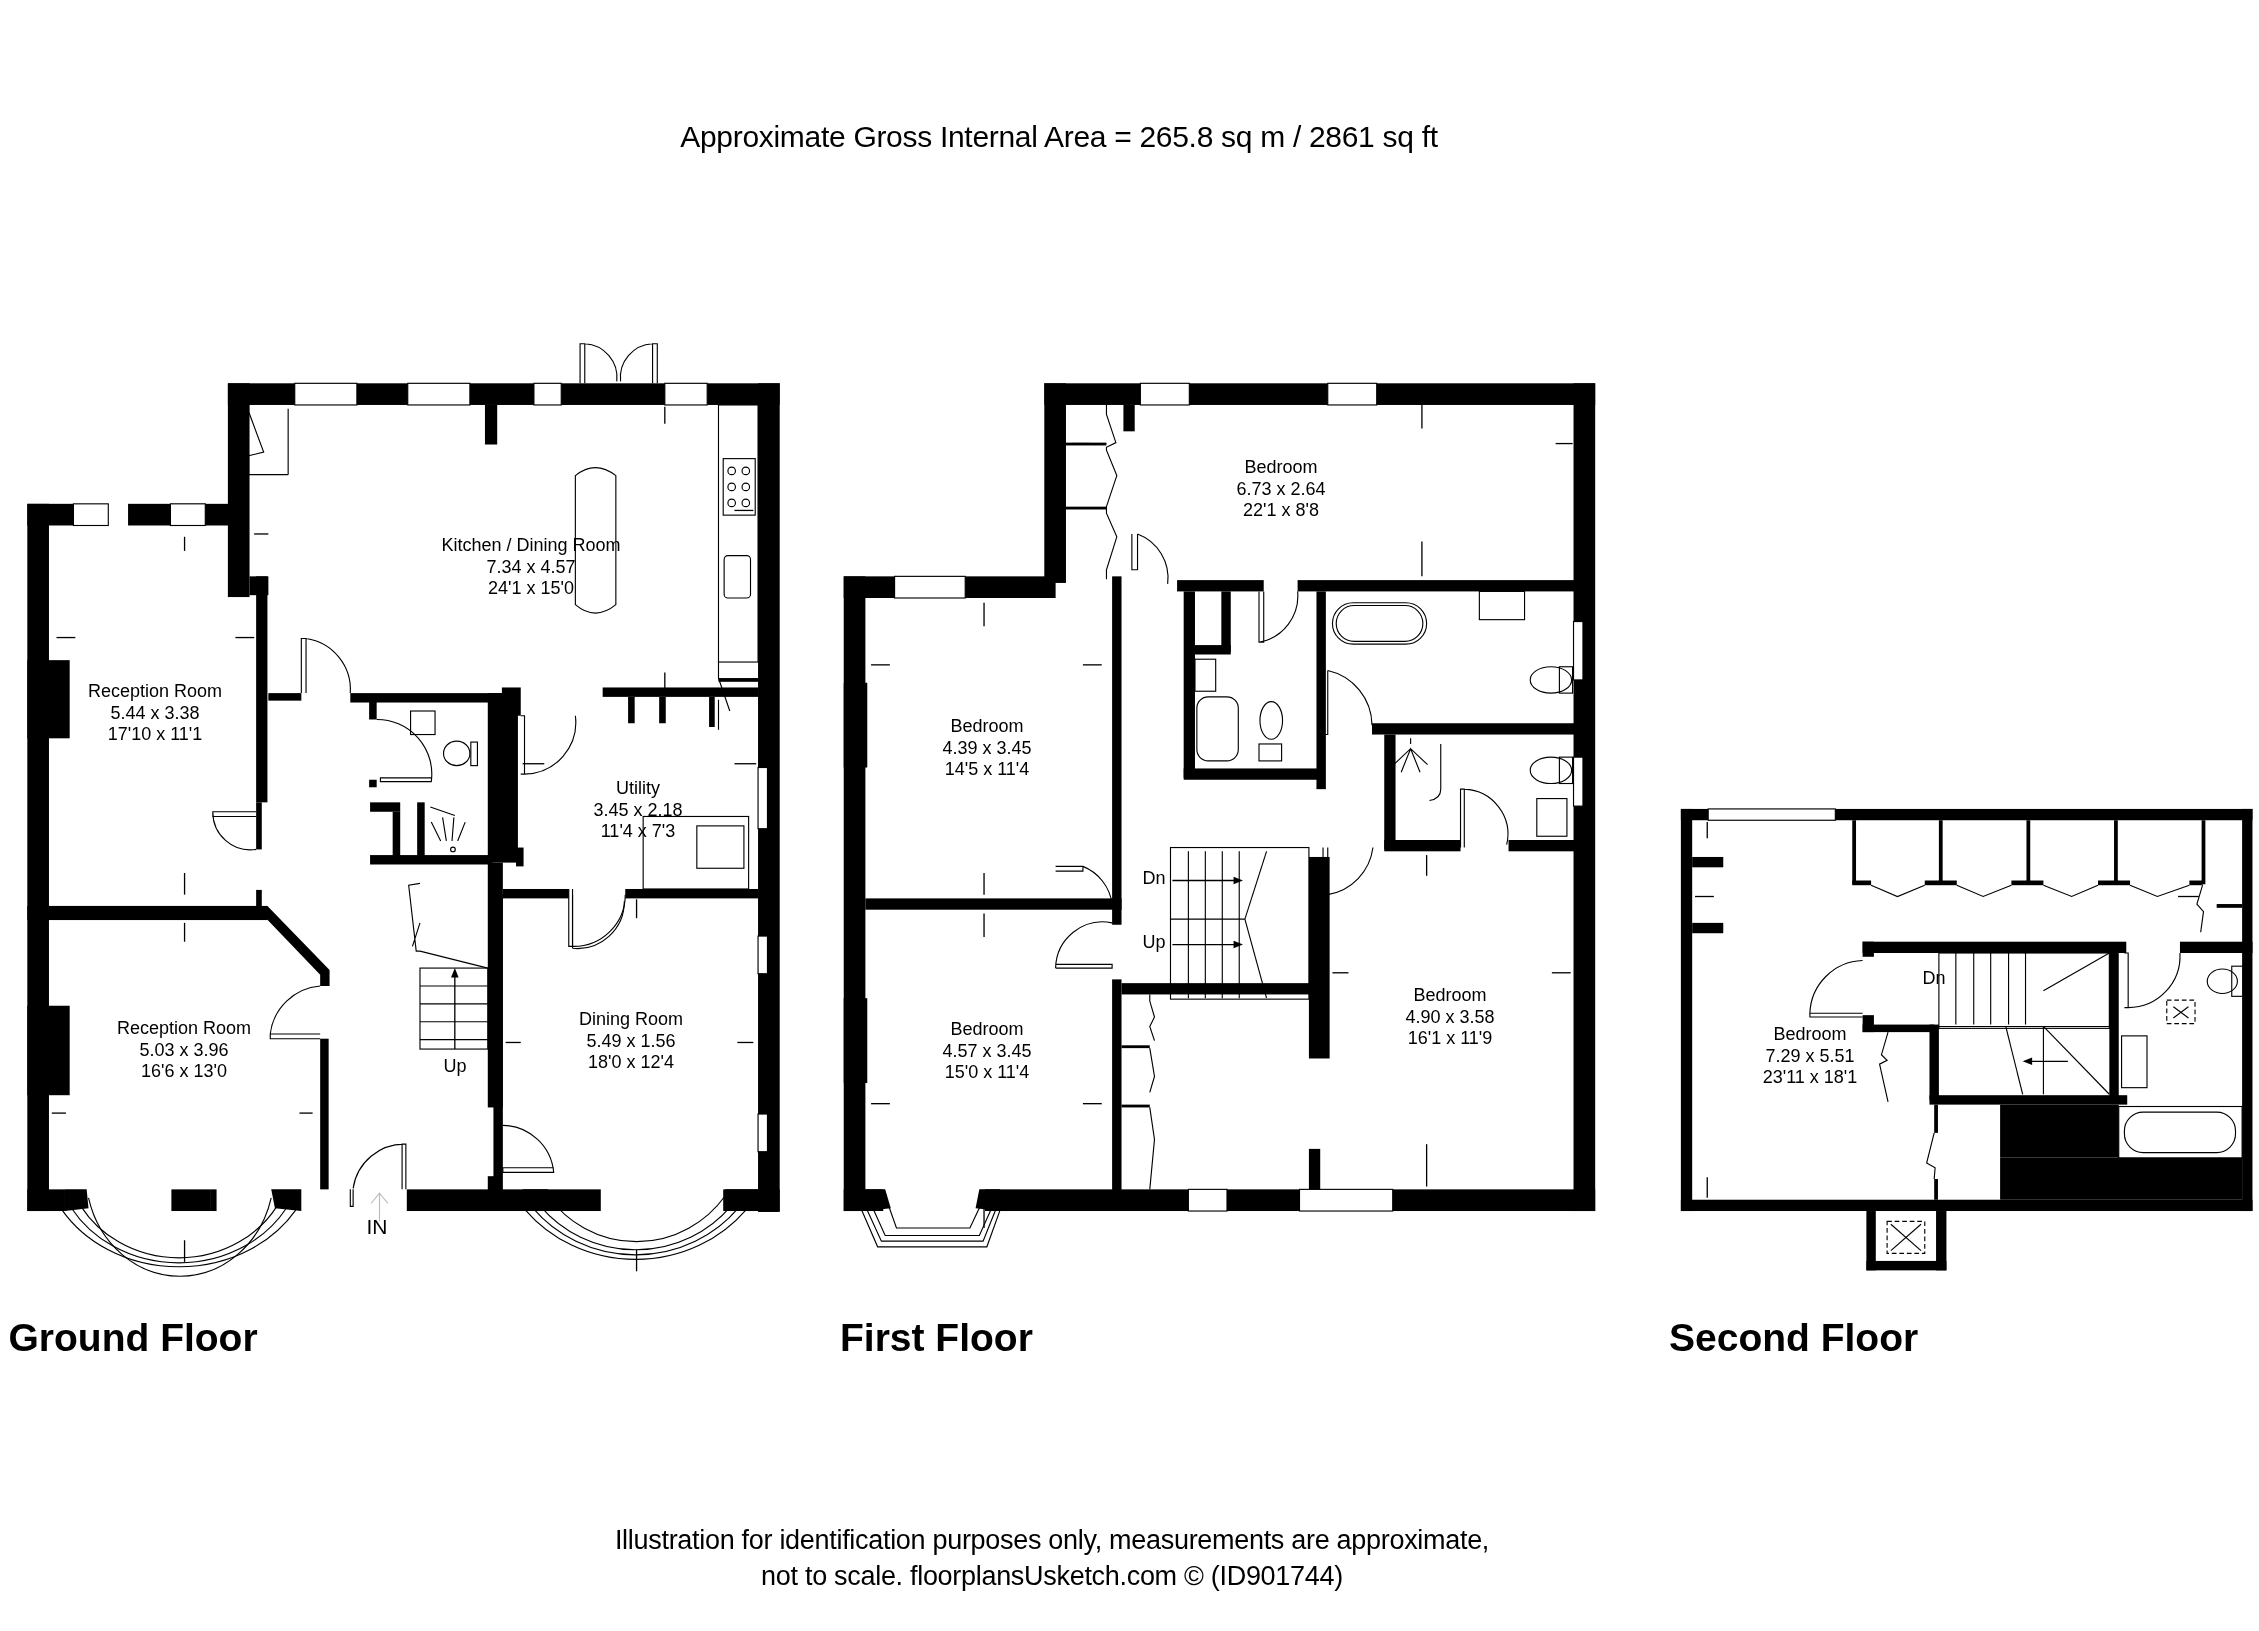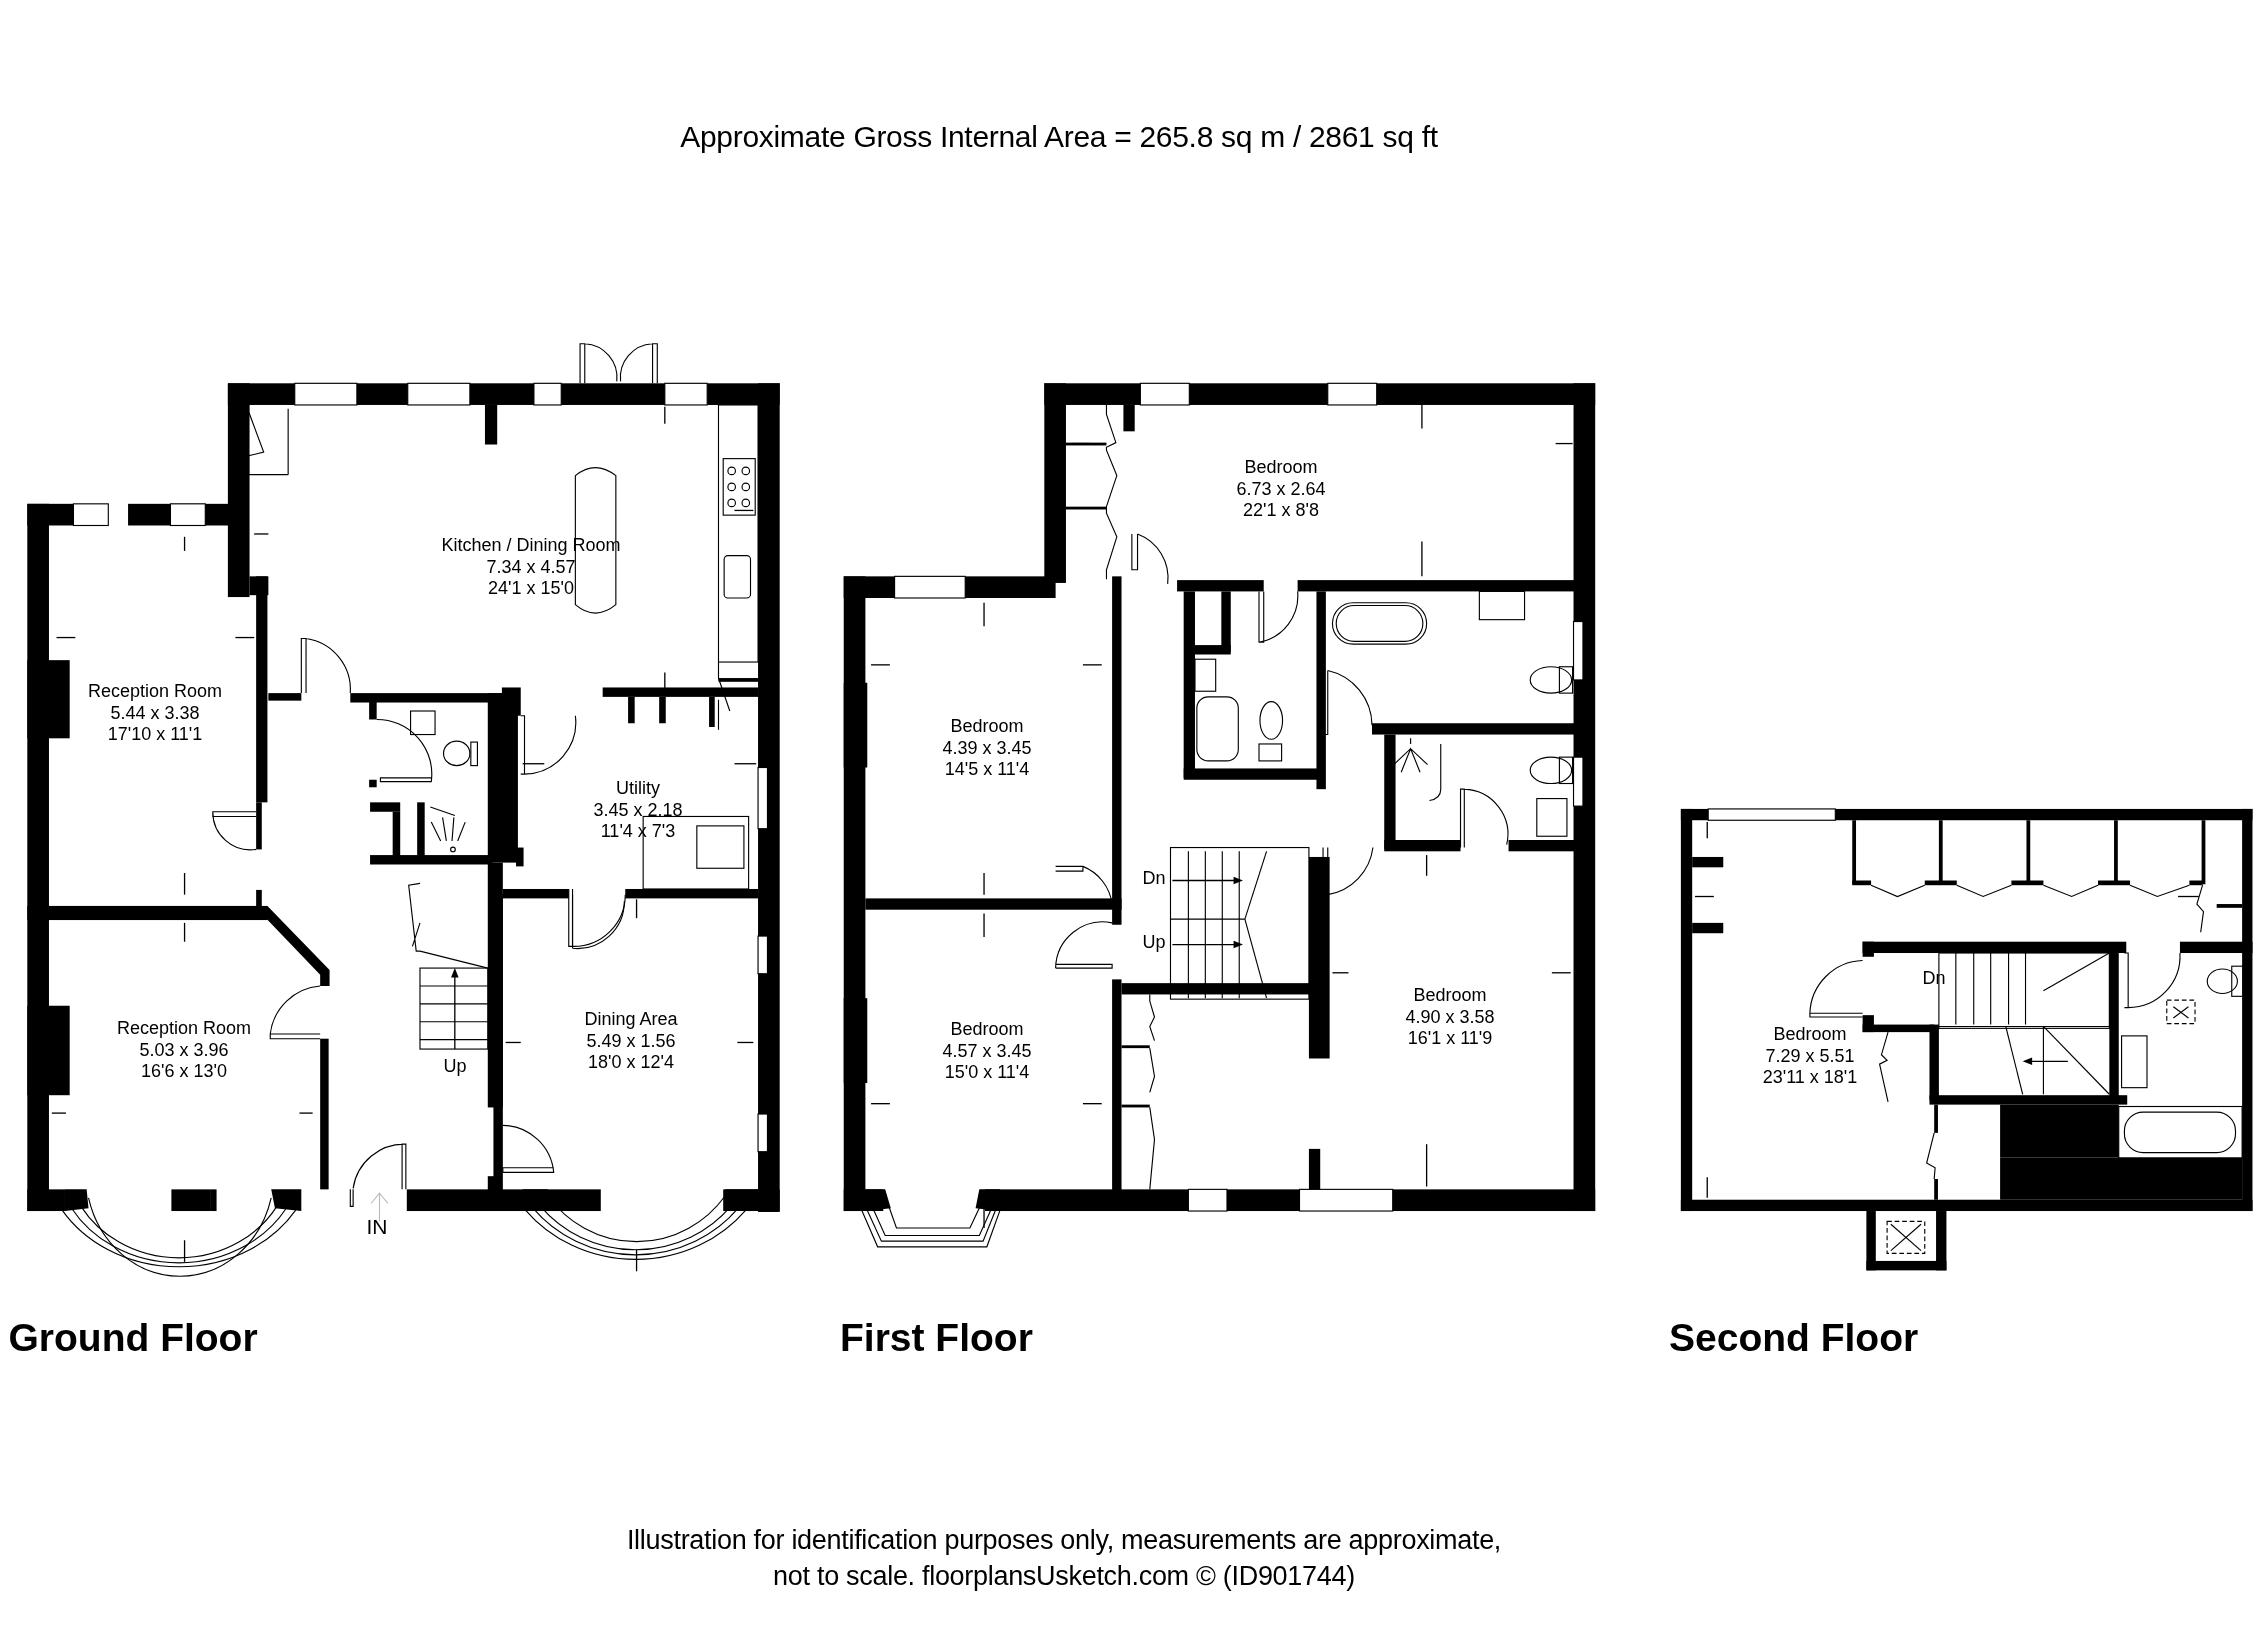"Dining Area" div { text: Area -> Room }
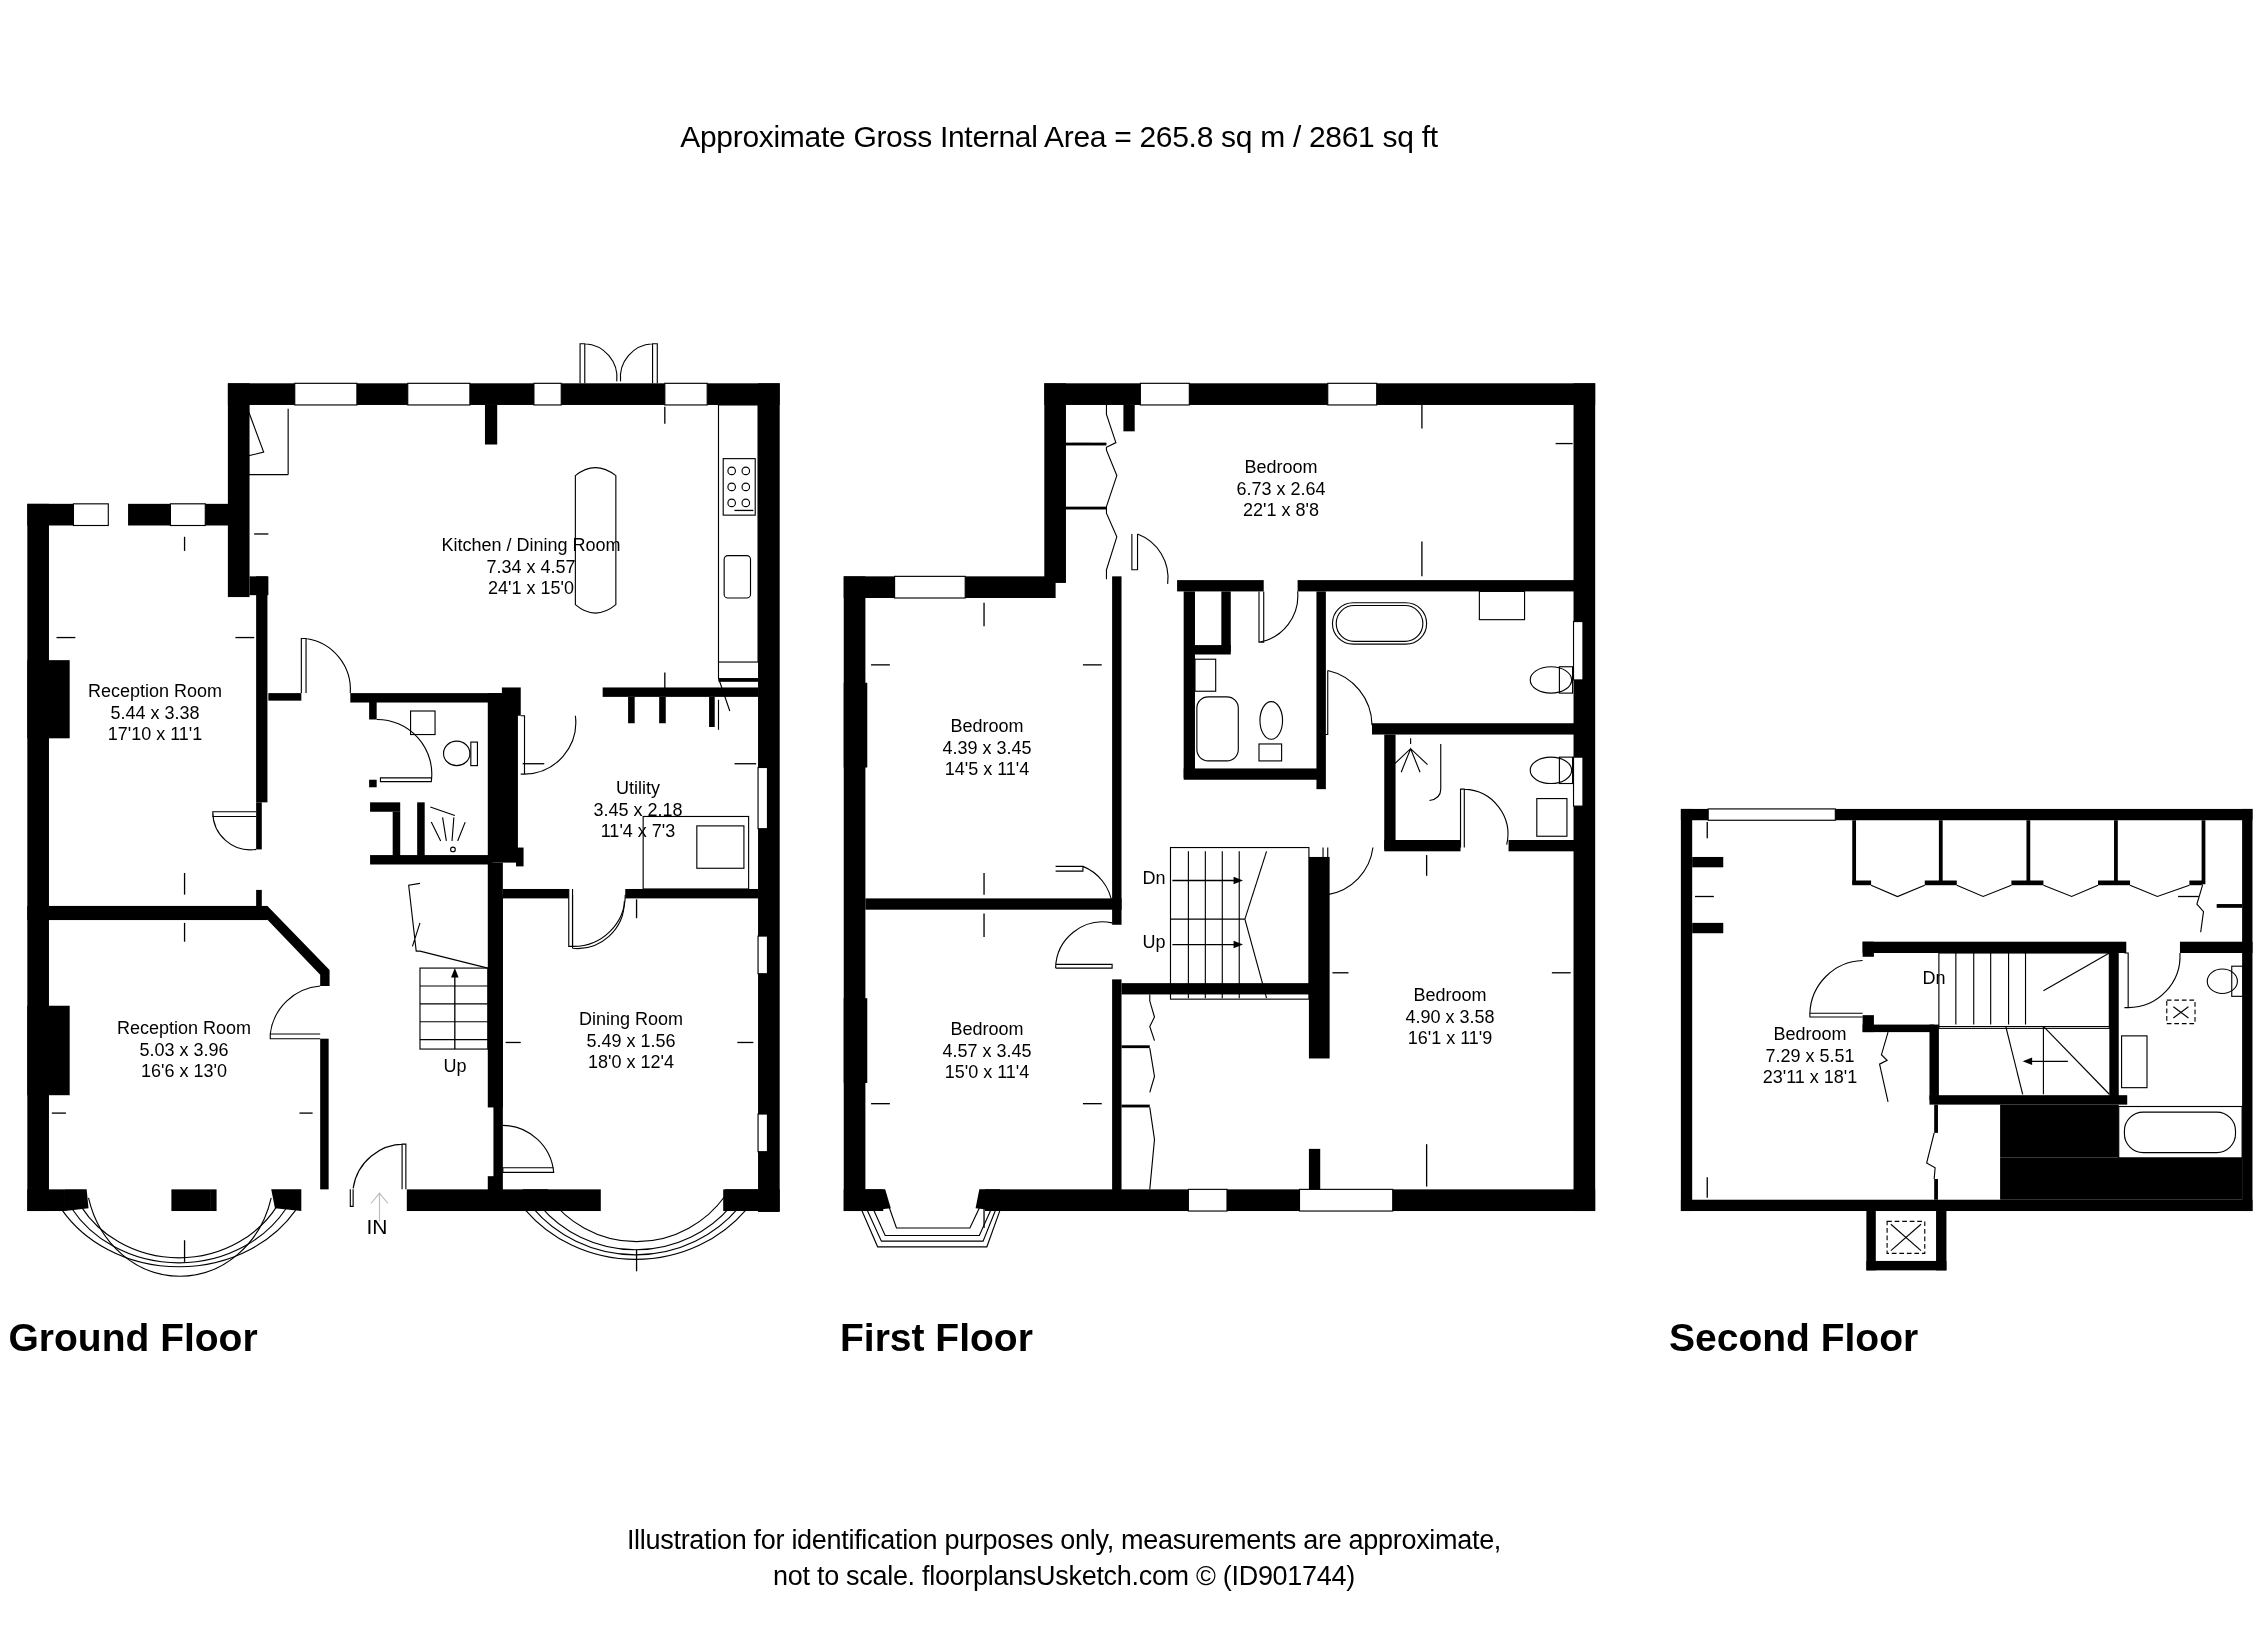"Illustration for identification purposes" .footer { padding-left: 12px -> none }
